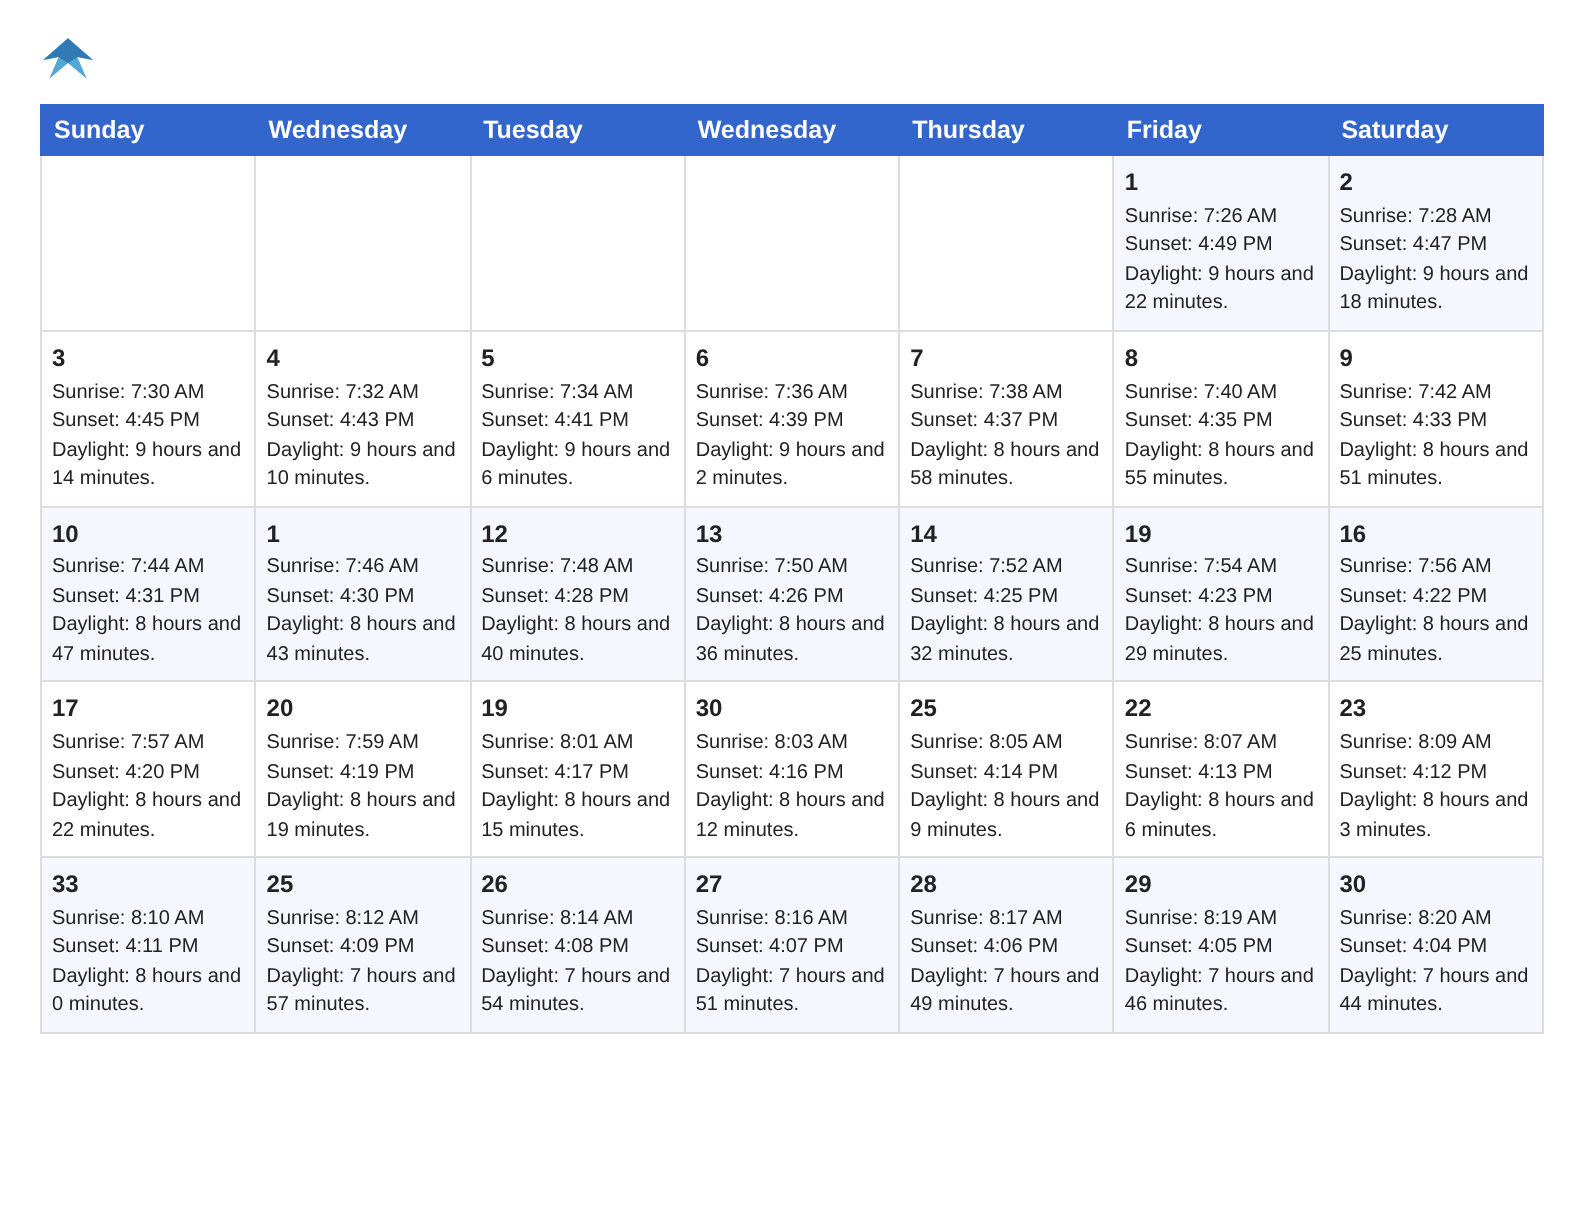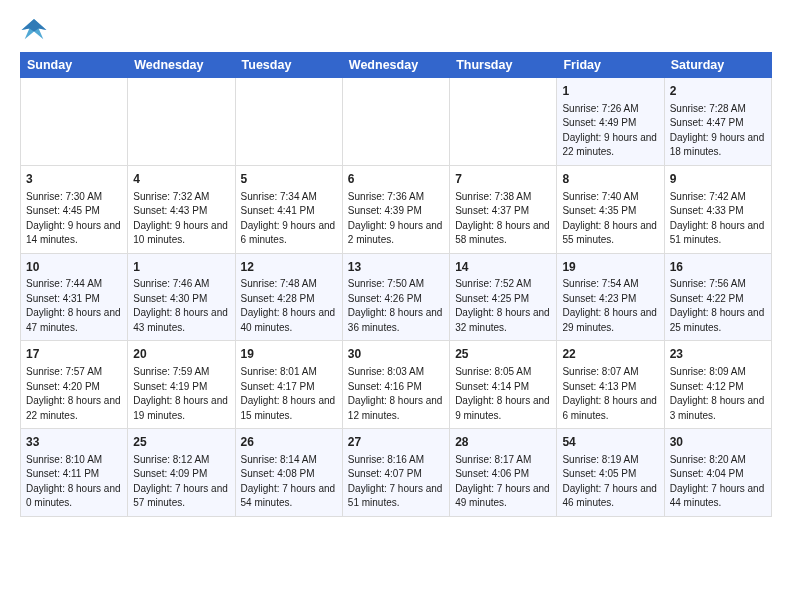"54" span.day-number { text: 54 -> 29 }
